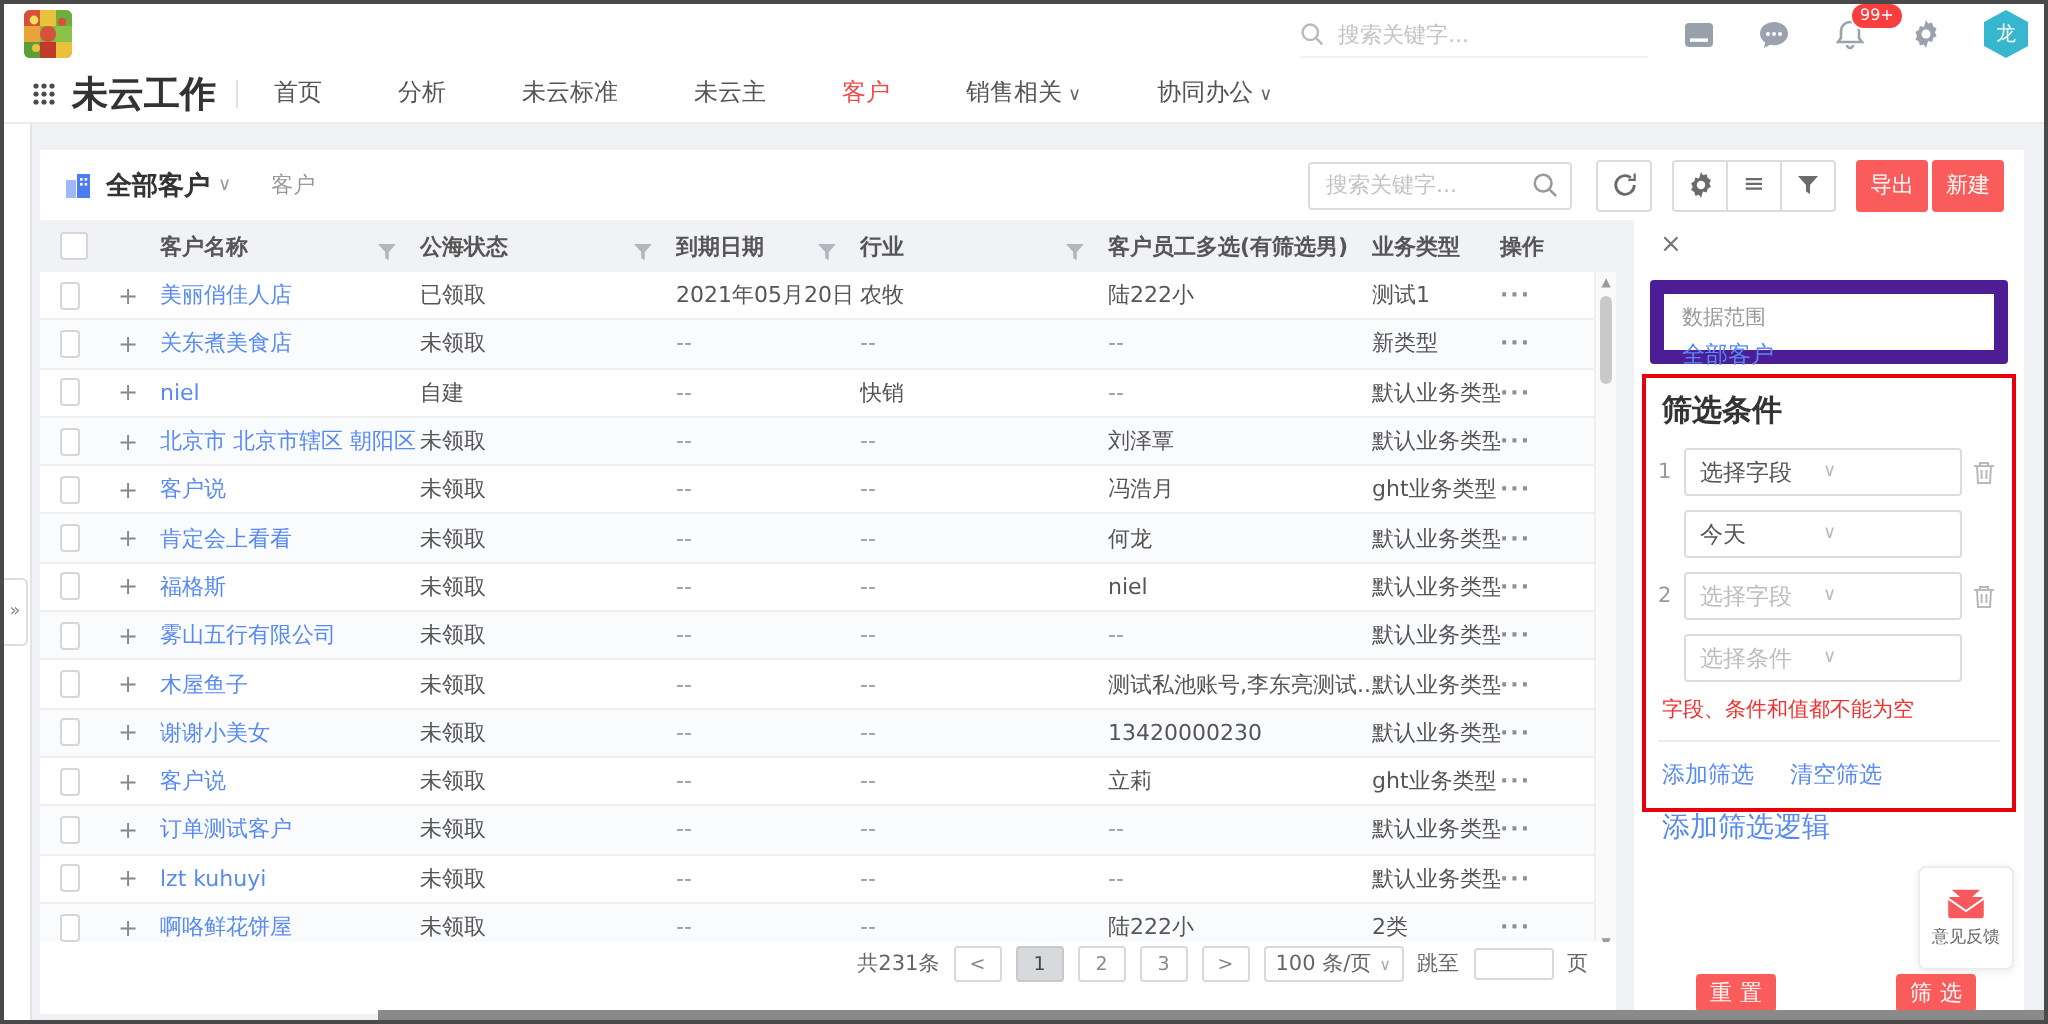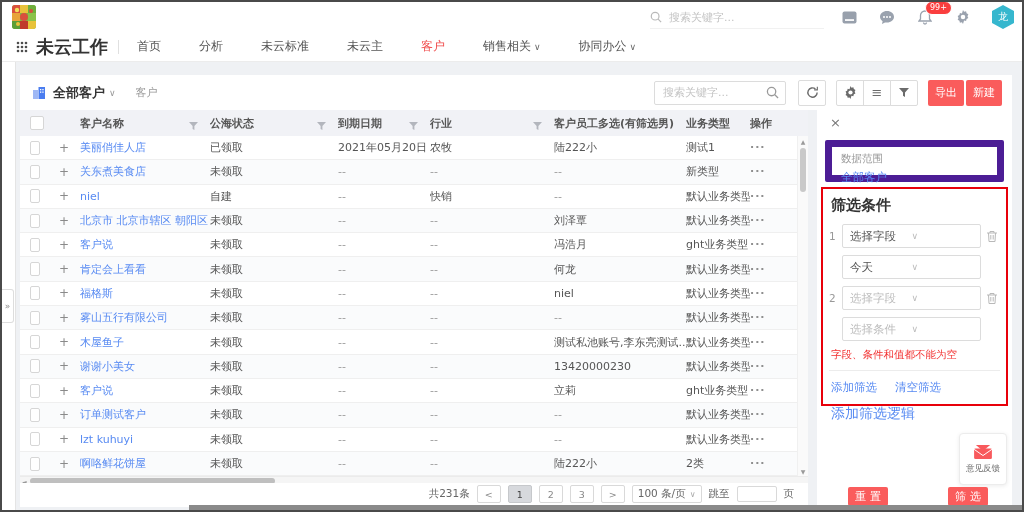"共231条" .pager { bottom: 2px -> 14px }
